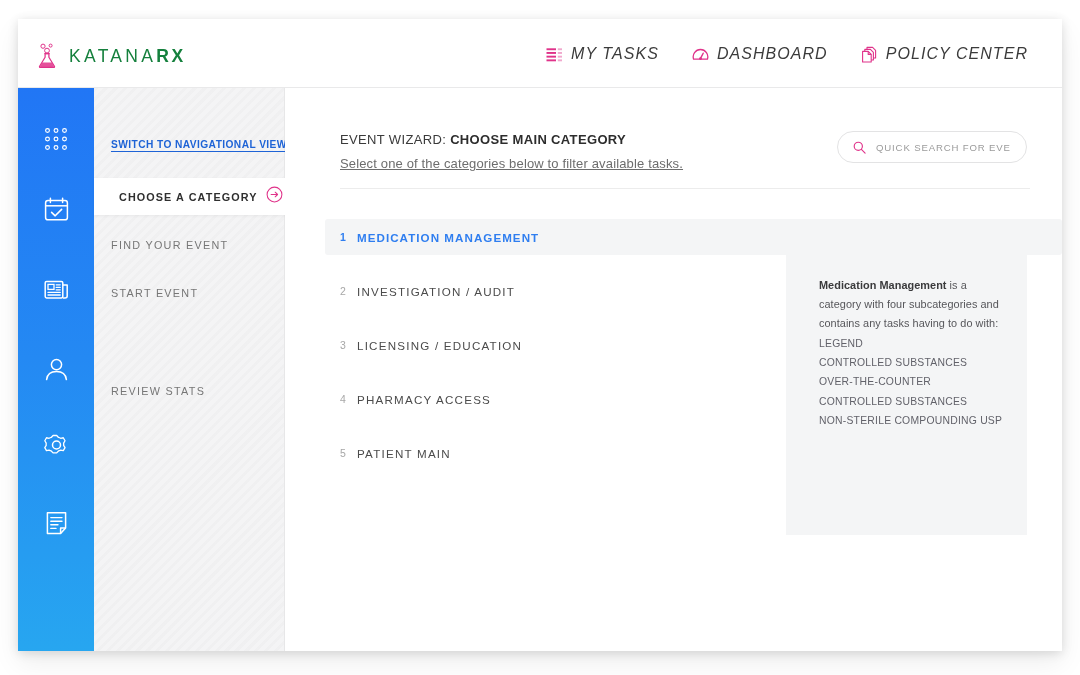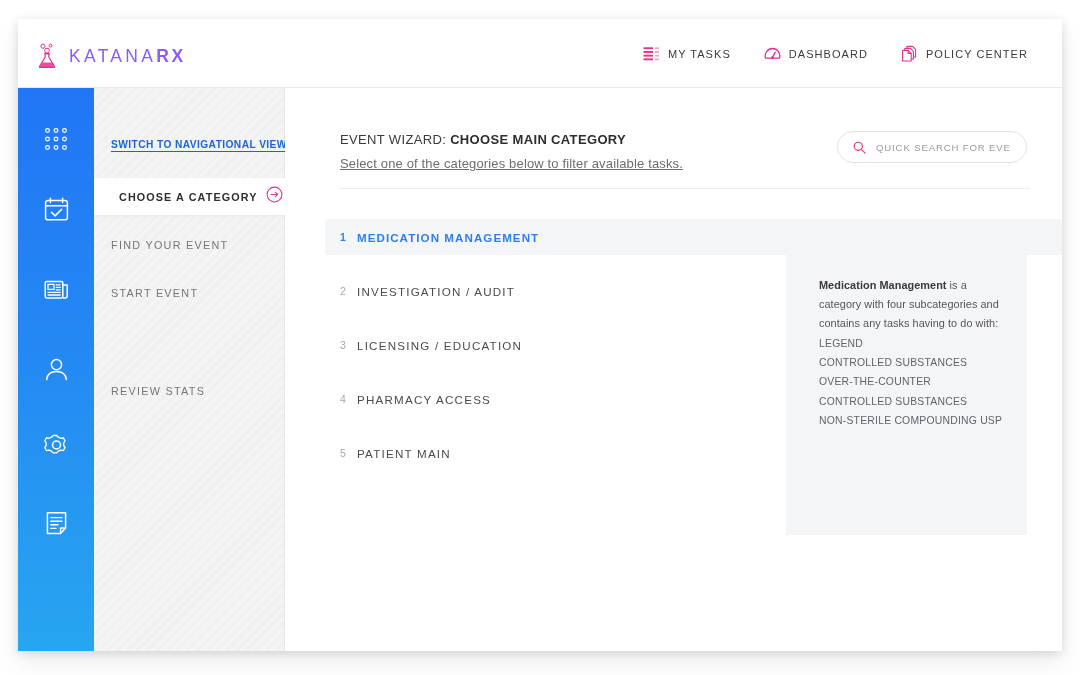"KATANARX" #brand-text { color: #8b5cf6 -> #15803d }
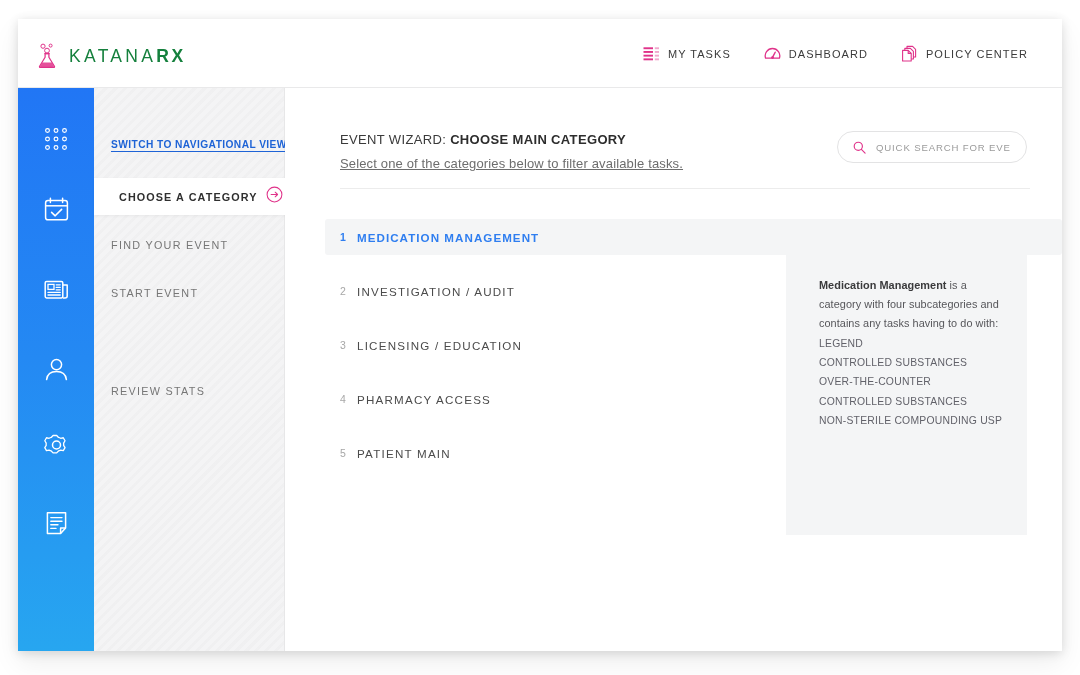"MY TASKS" .topnav-item .lbl { font-size: 11px -> 16px; font-style: none -> italic }
